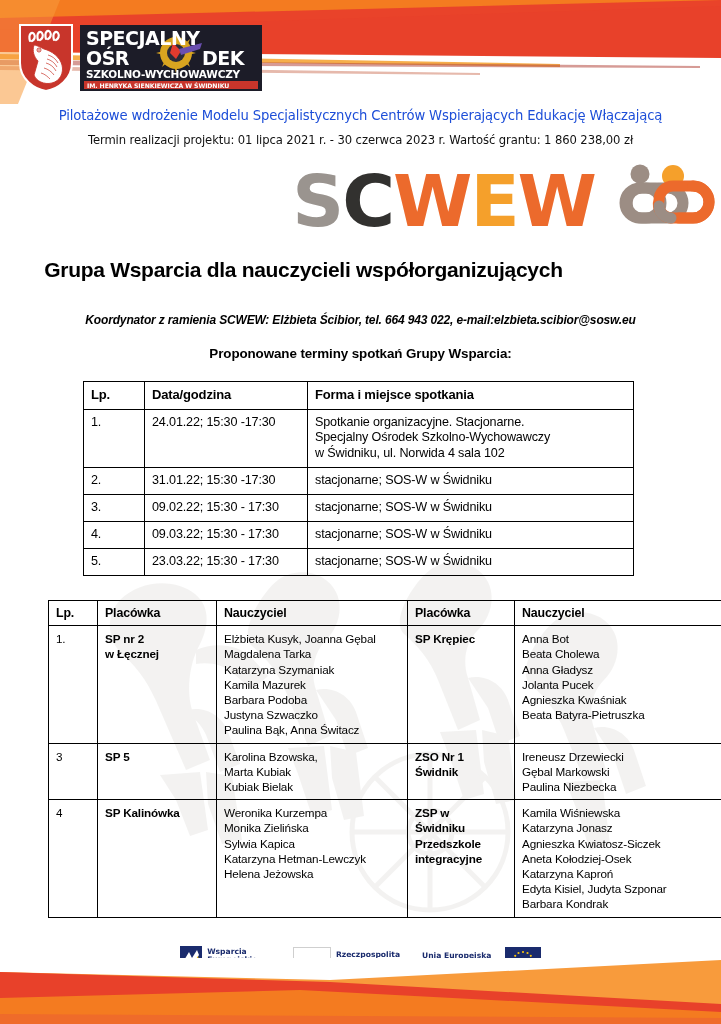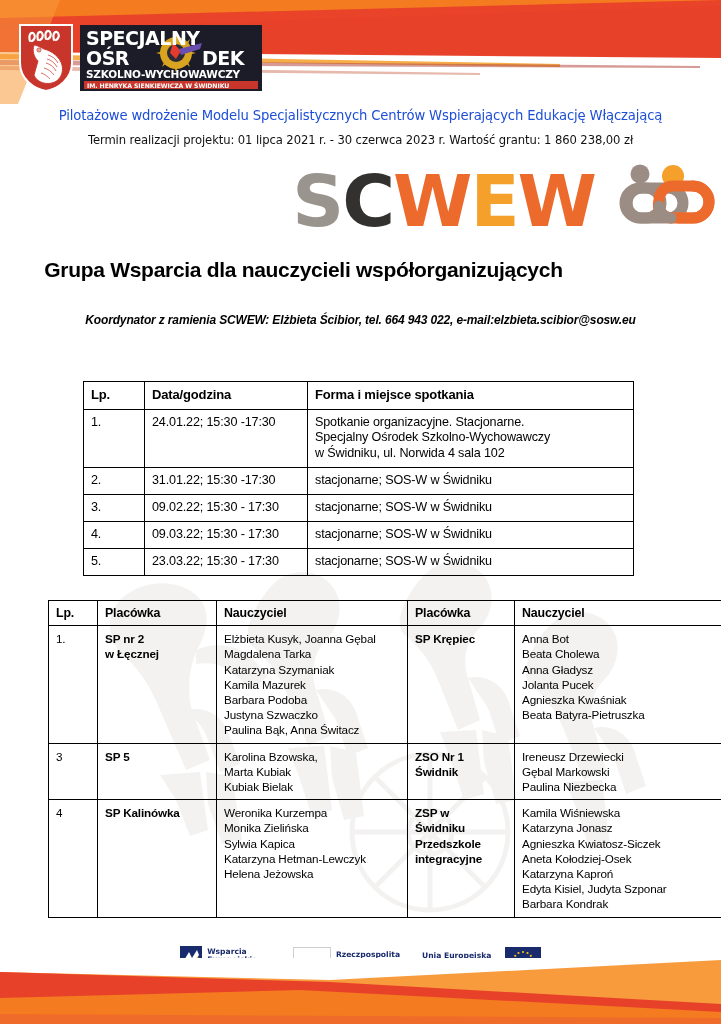"Proponowane terminy spotkań Grupy" div.section-heading { html: none -> <div>Proponowane terminy spotkań Grupy Wsparcia:</div> }
